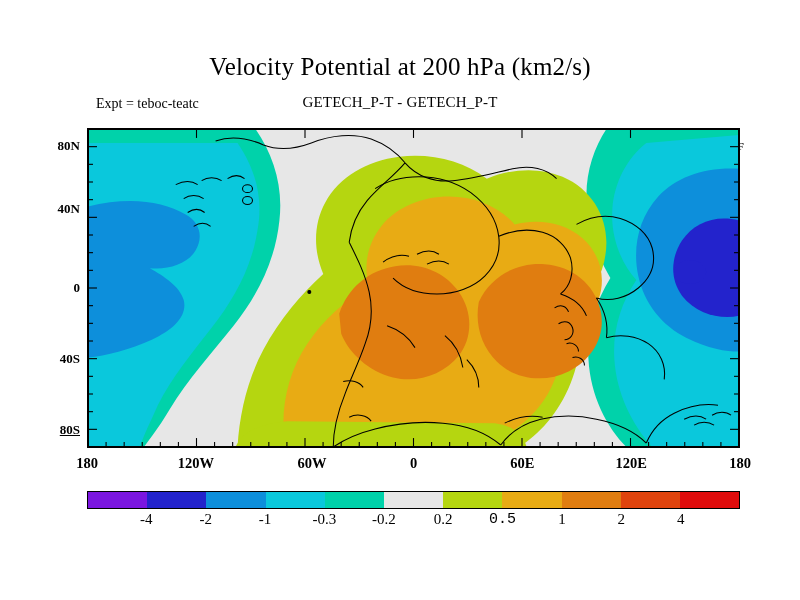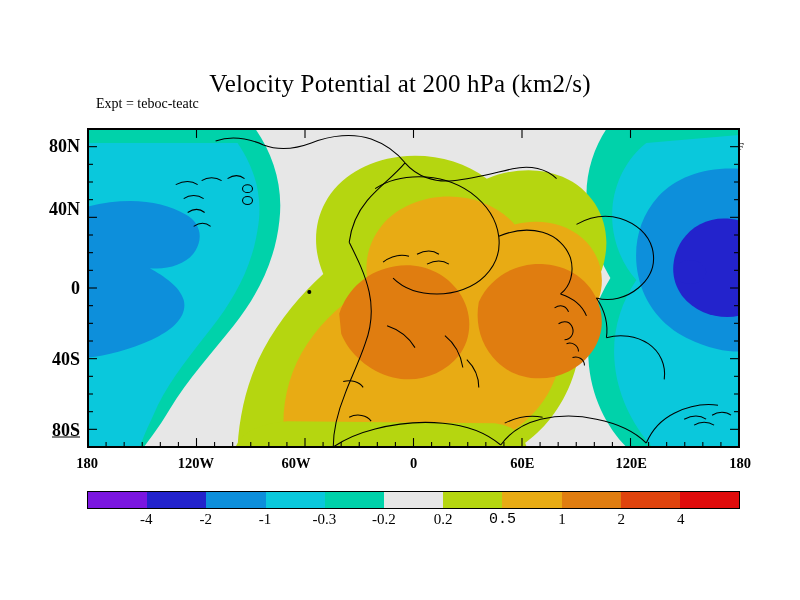"Velocity Potential at 200 hPa" #title { top: 70px -> 53px }
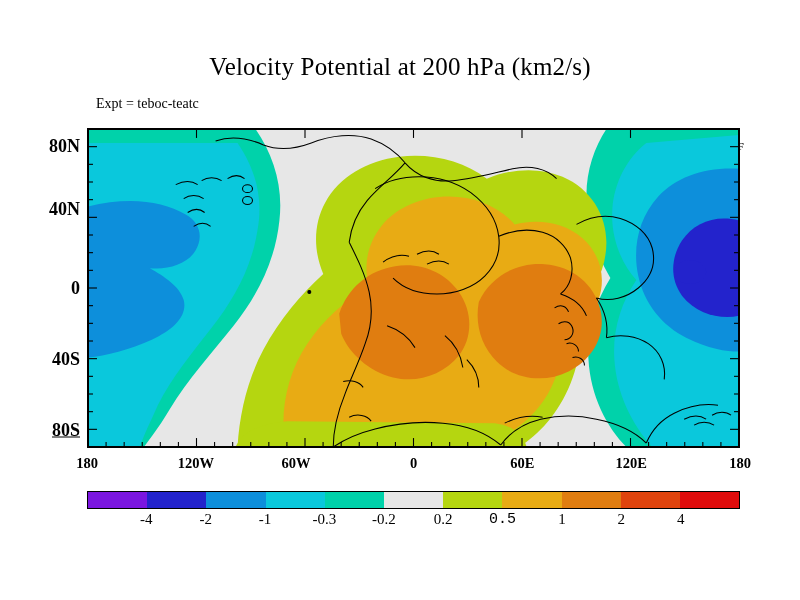"GETECH_P-T - GETECH_P-T" div.ttl { html: none -> <div>GETECH_P-T - GETECH_P-T</div> }
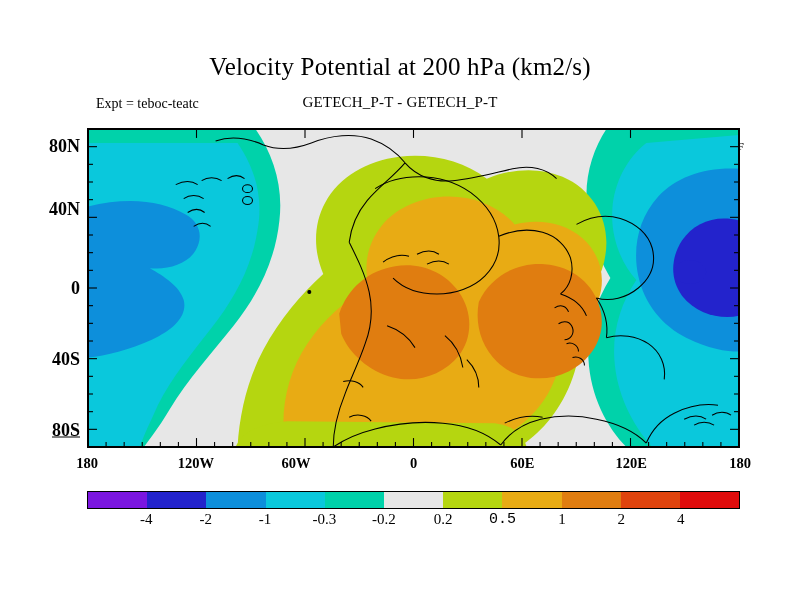"80N" .ylab { font-size: 18px -> 13px }
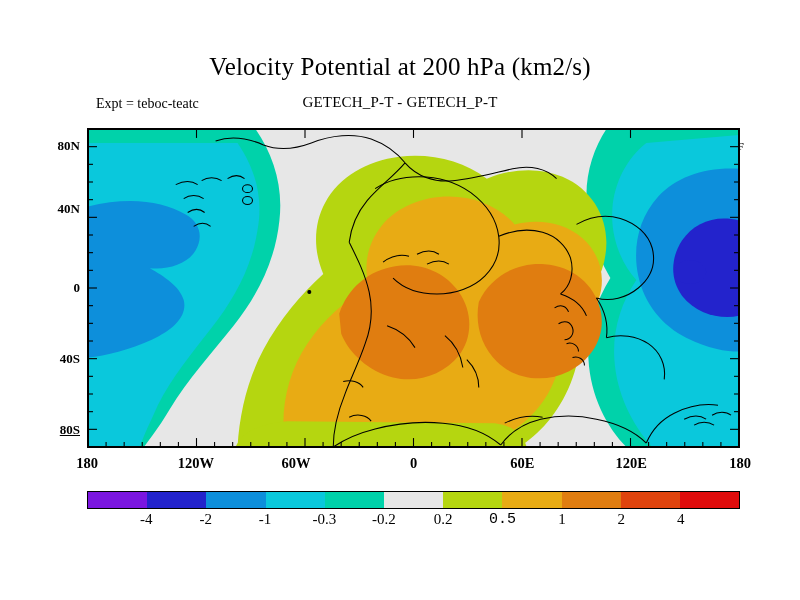"60W" div.xlab { left: 209px -> 225px }
